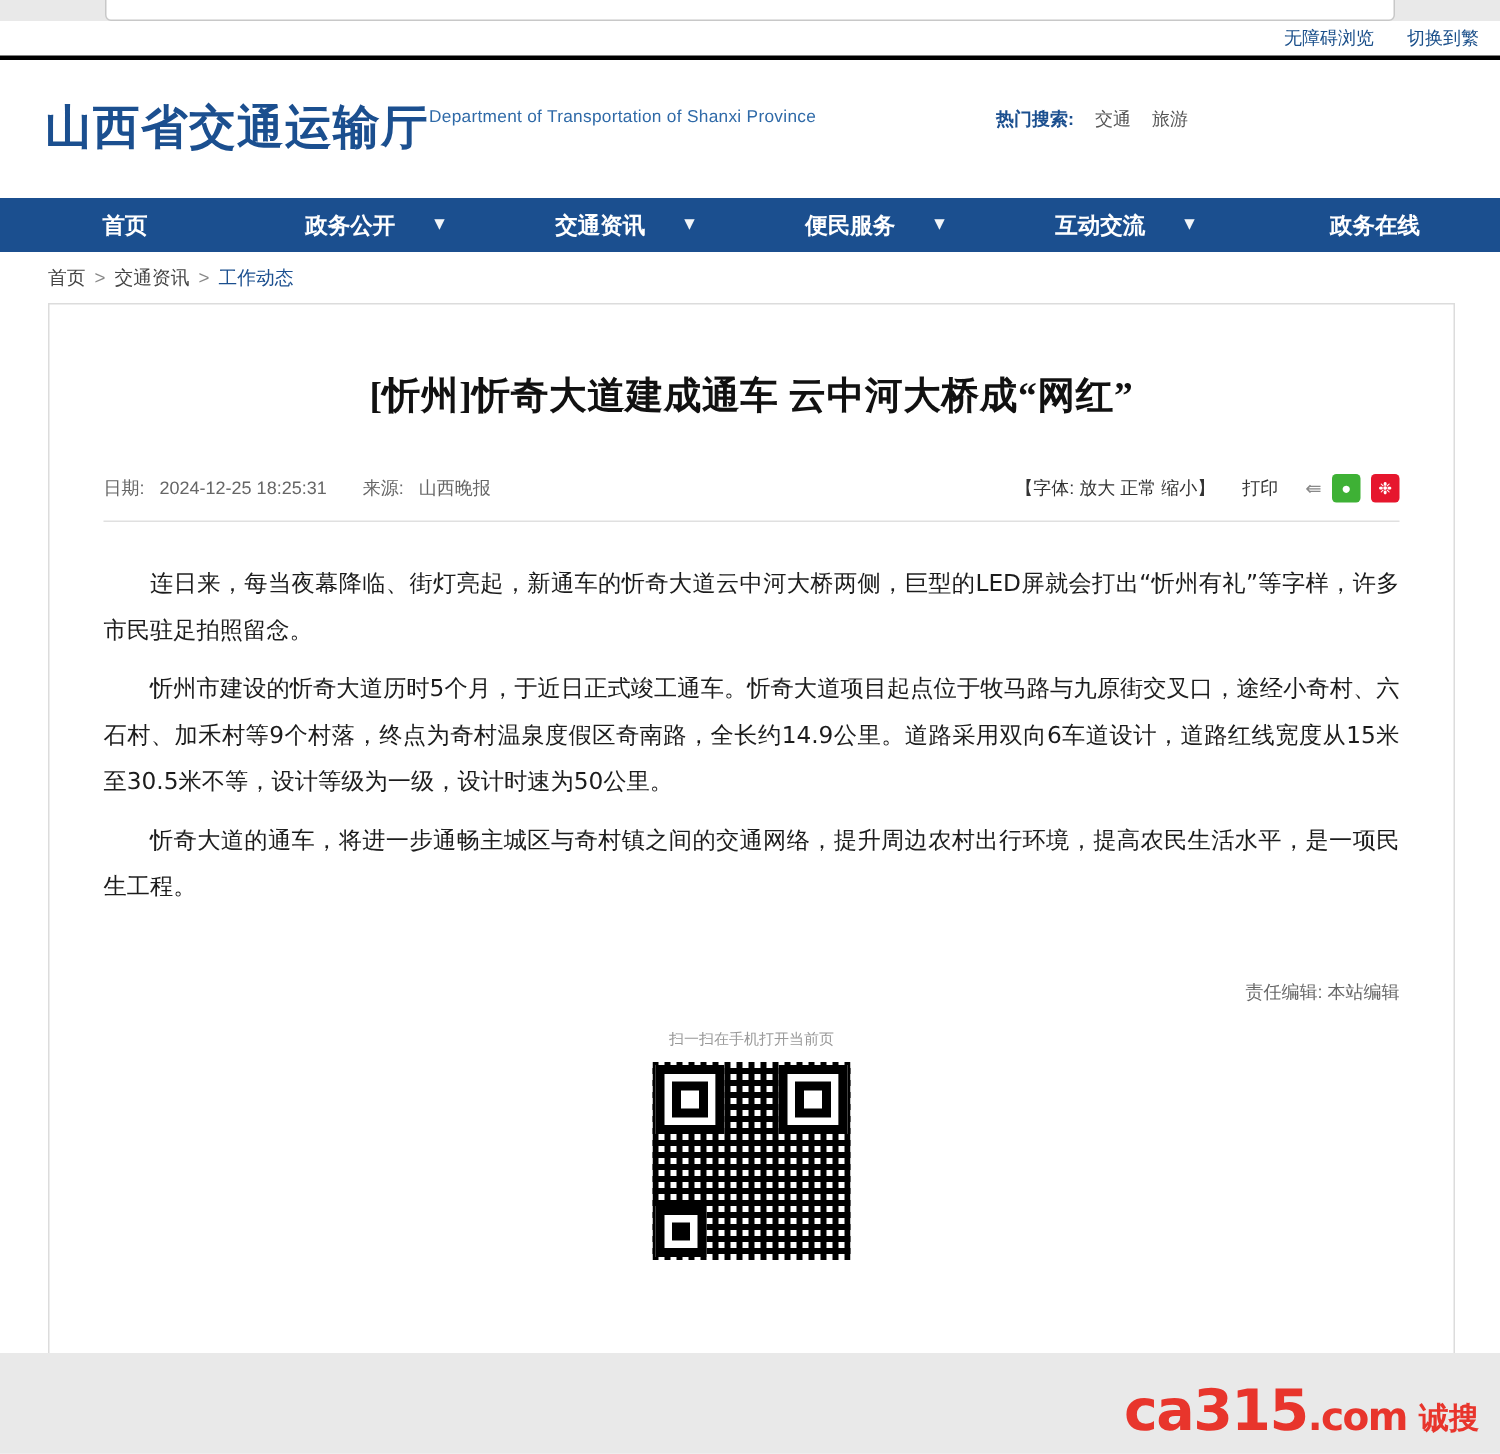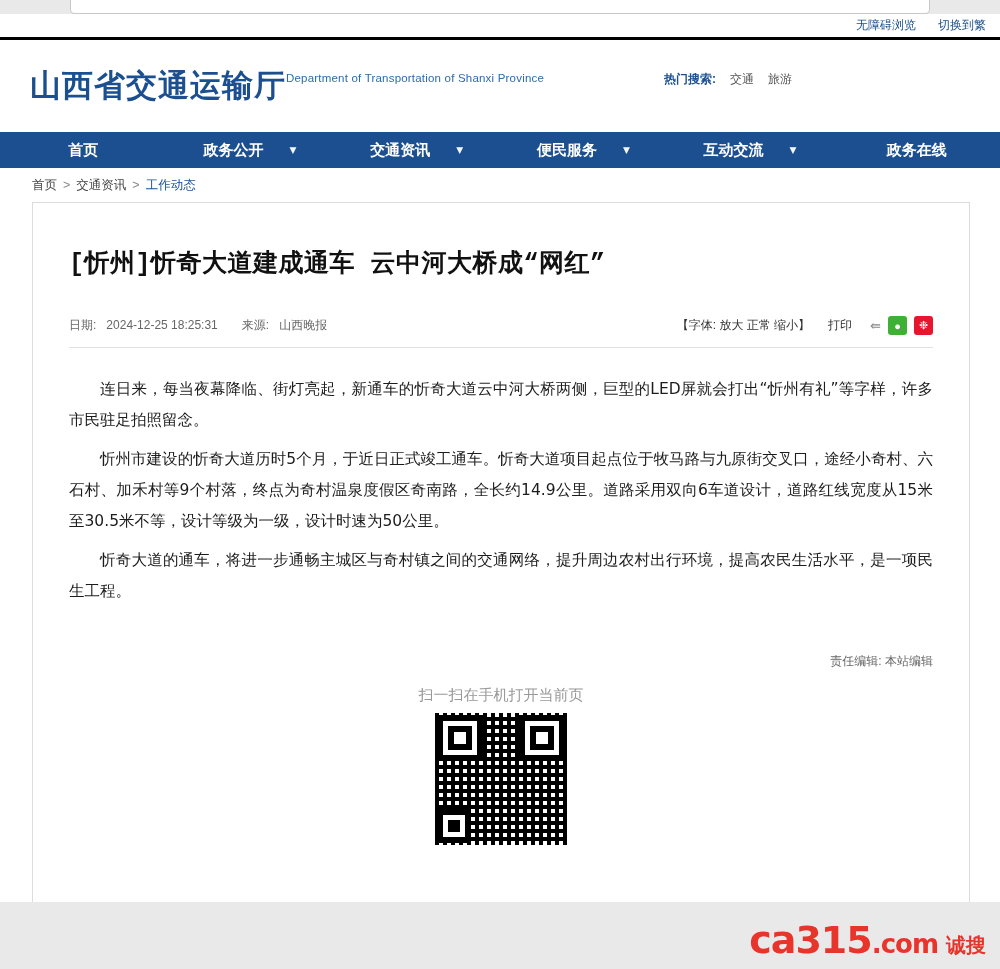"[忻州]忻奇大道建成通车 云中河大桥成“网红”" .article-title { font-family: Liberation Mono, monospace -> Liberation Serif, serif; text-align: none -> center }
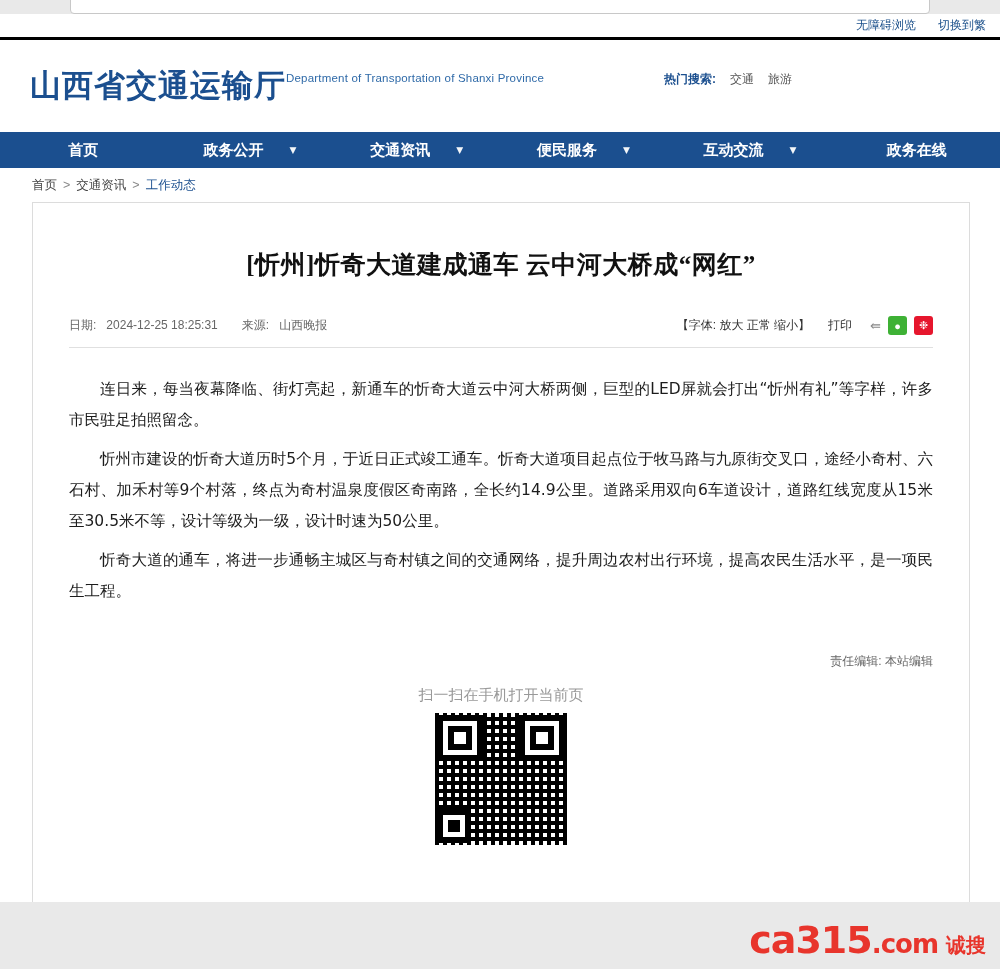"扫一扫在手机打开当前页" .qr-caption { font-size: 15px -> 10px }
